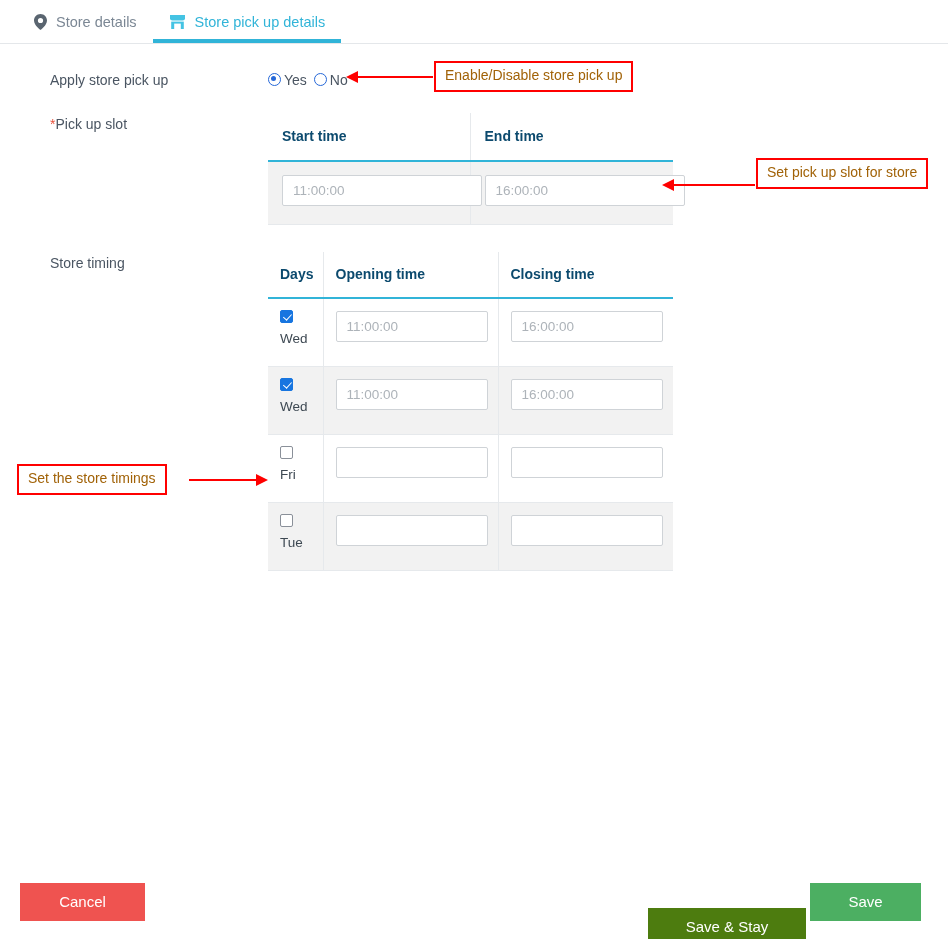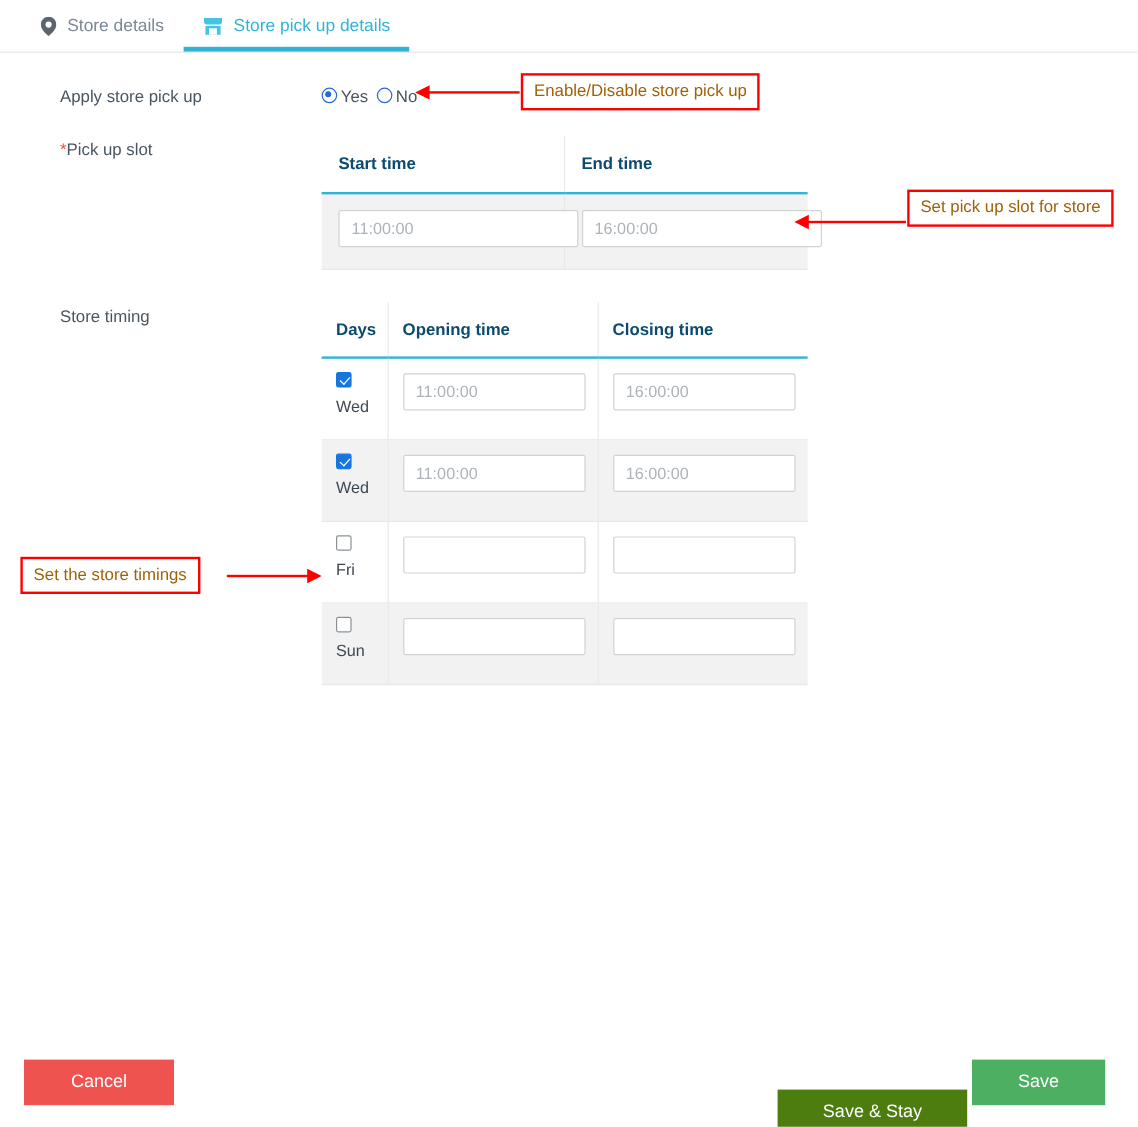"Sun" span { text: Sun -> Tue }
